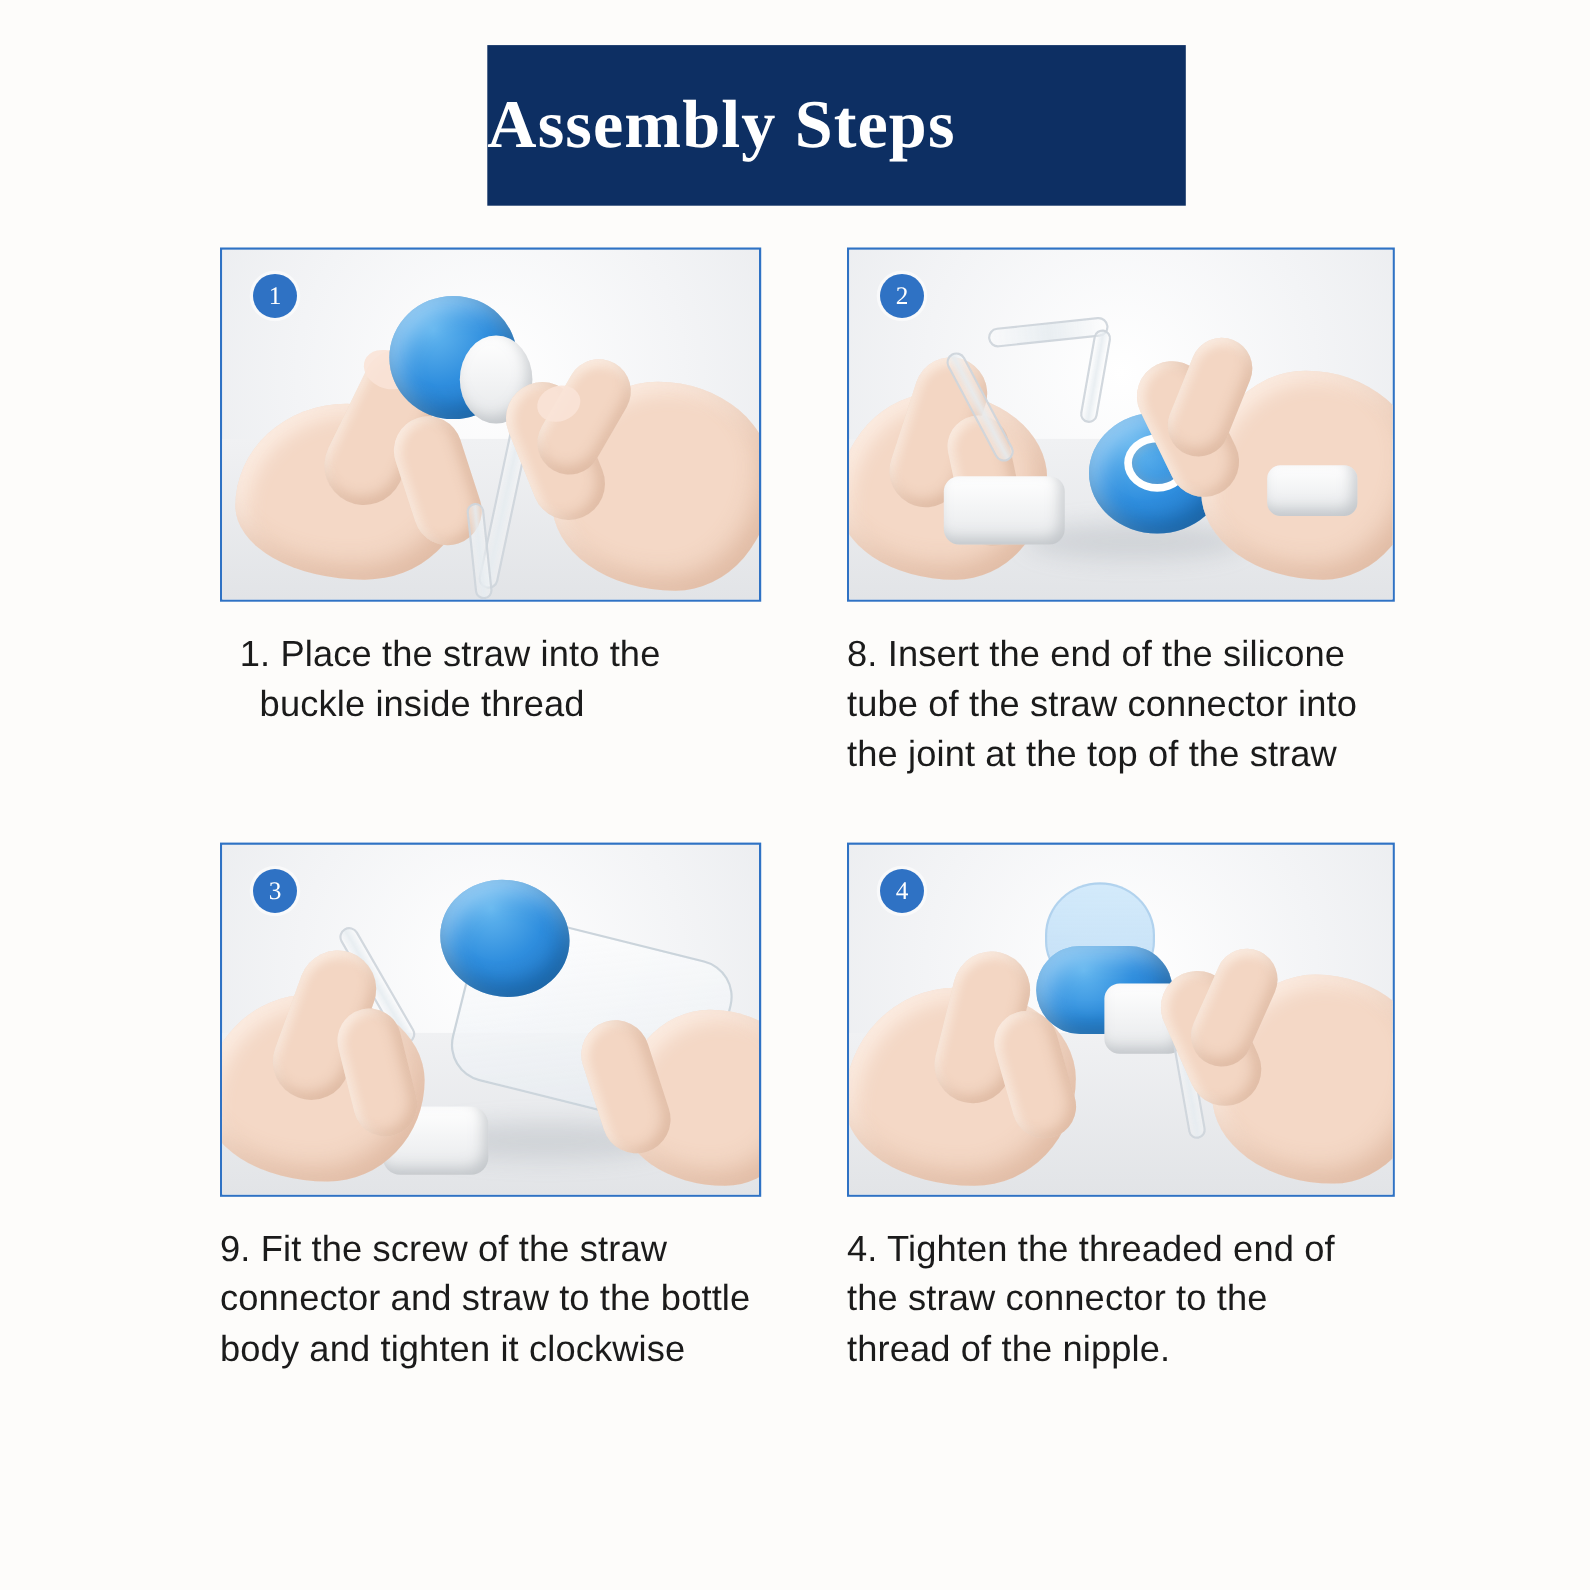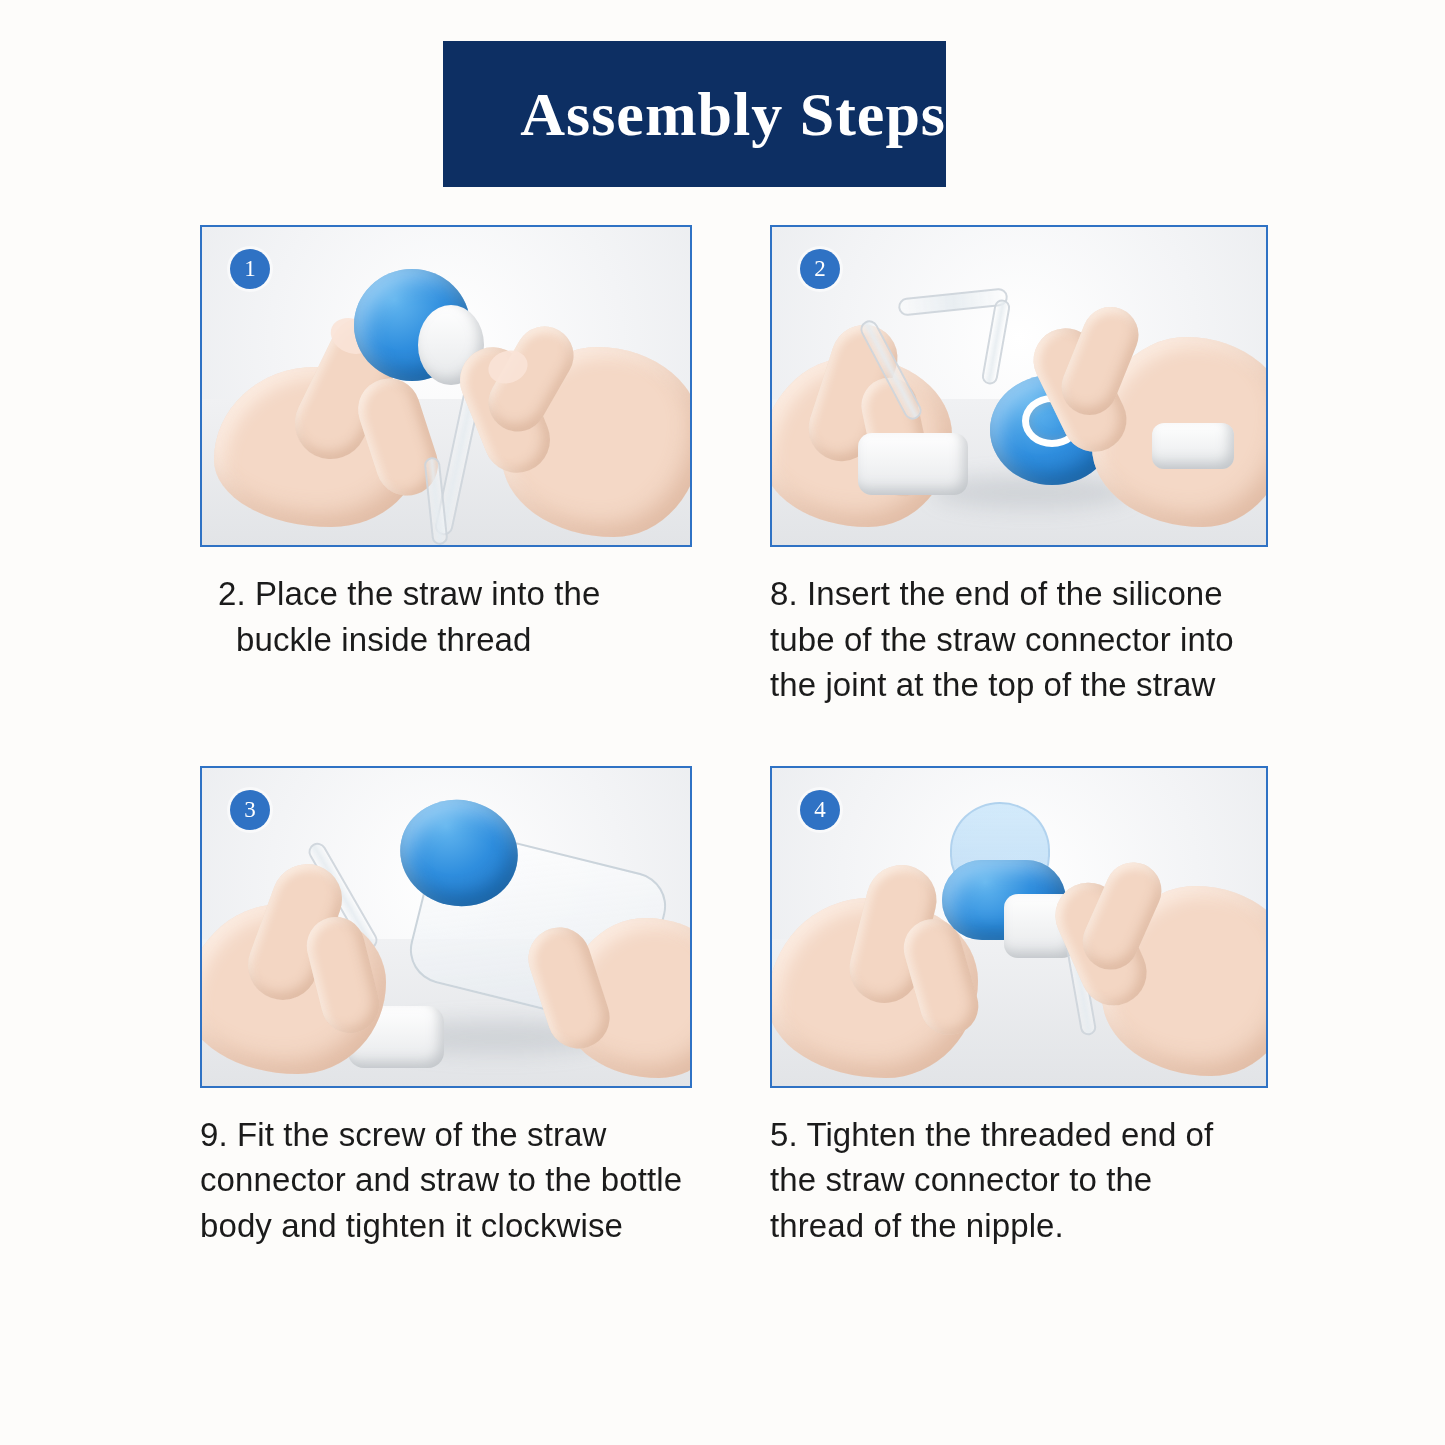"Assembly Steps" .title-banner { justify-content: flex-end -> flex-start; width: 503px -> 635px }
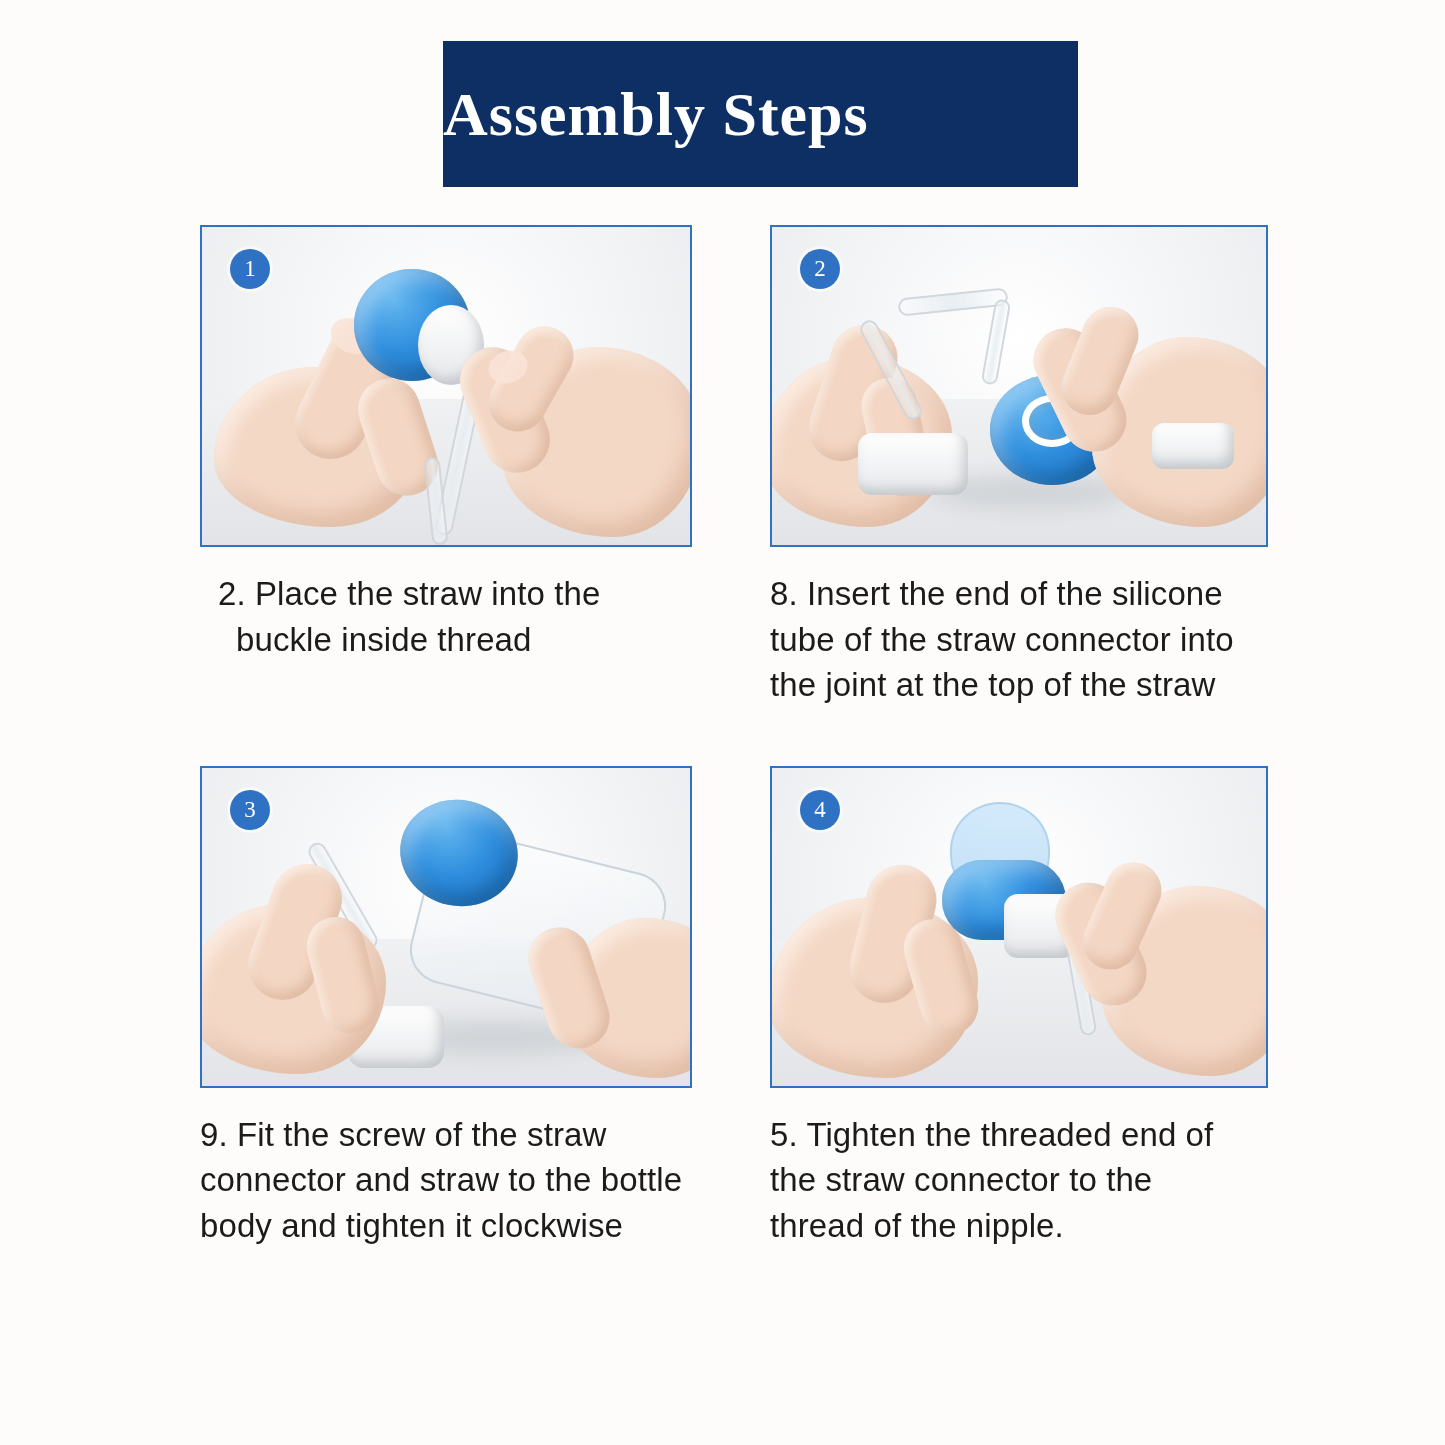"2. Place the straw into" div.caption { text: 2 -> 1 }
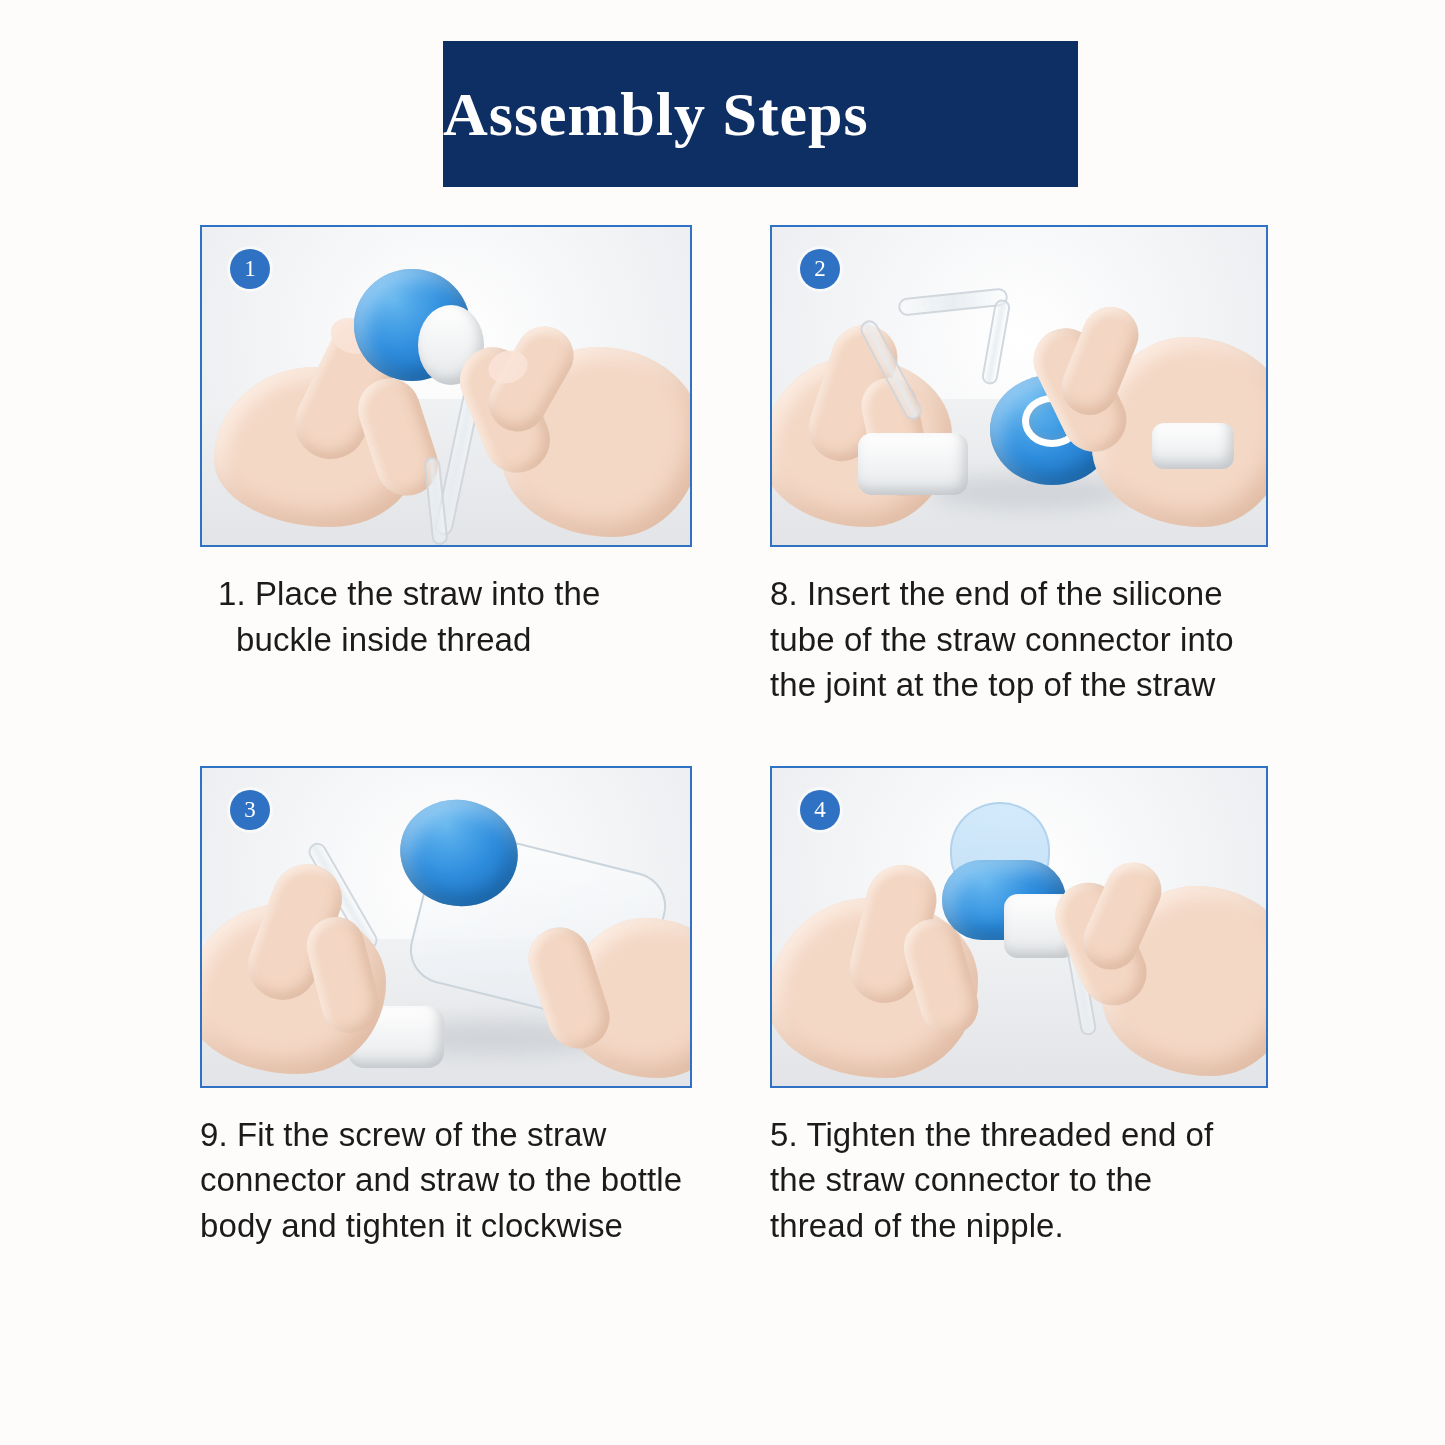"5. Tighten the threaded end" div.caption { text: 5 -> 4 }
